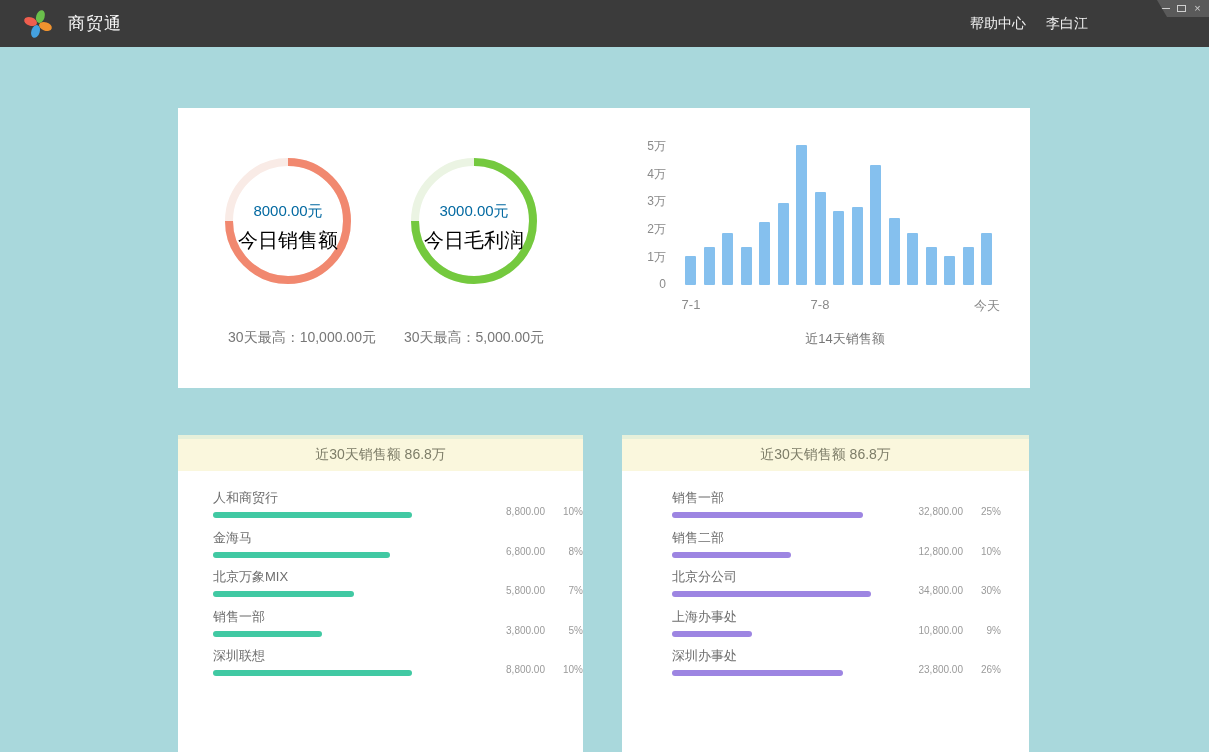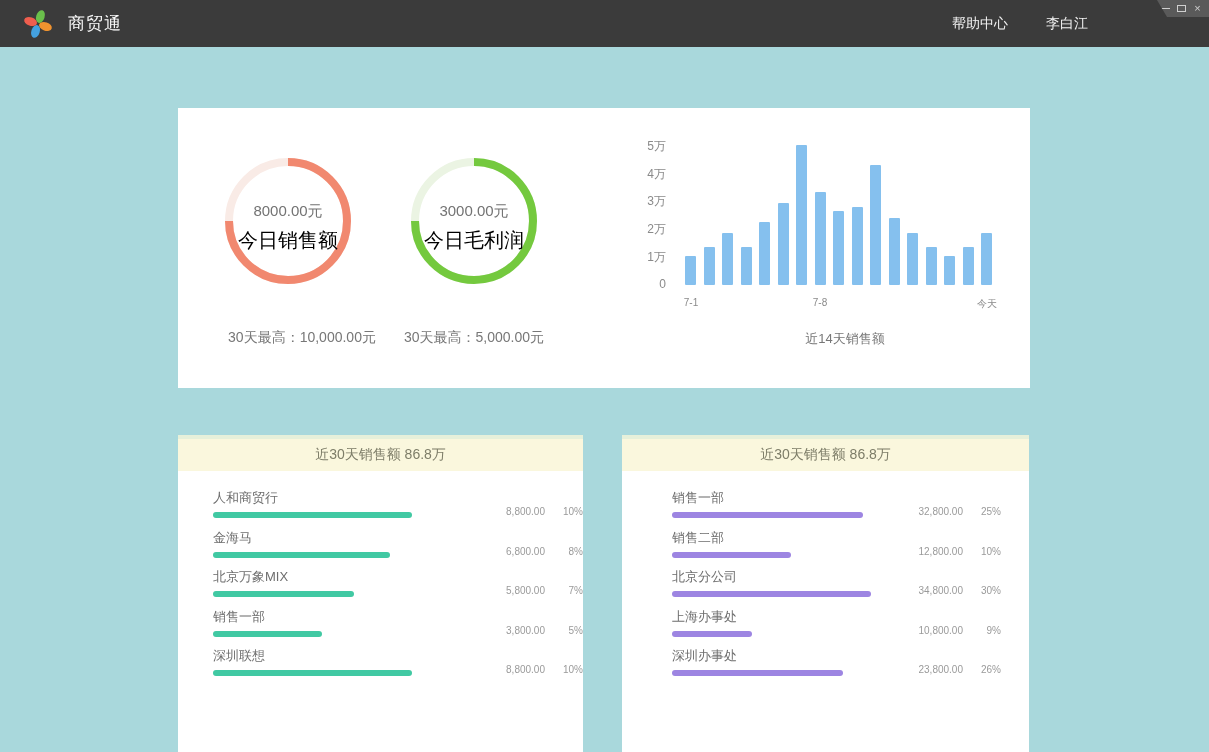"帮助中心" .nav { gap: 38px -> 20px }
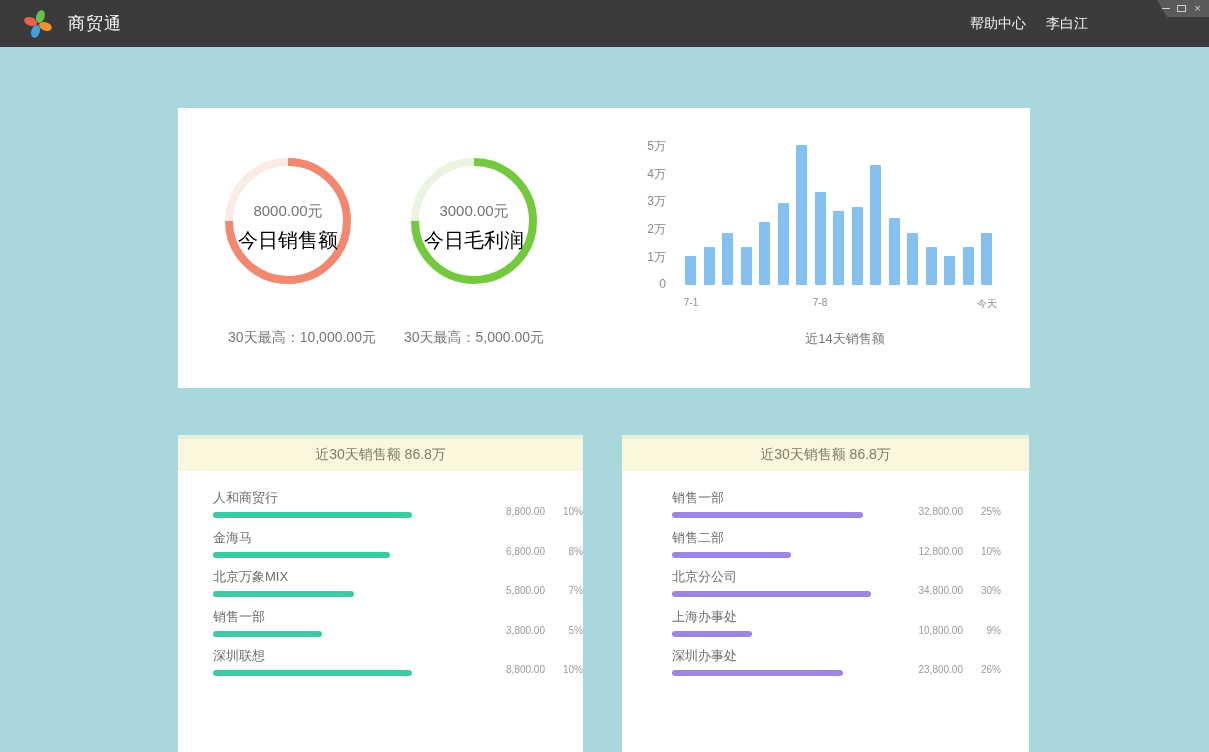"8000.00元" .donut-center-value { color: #737373 -> #0369a1 }
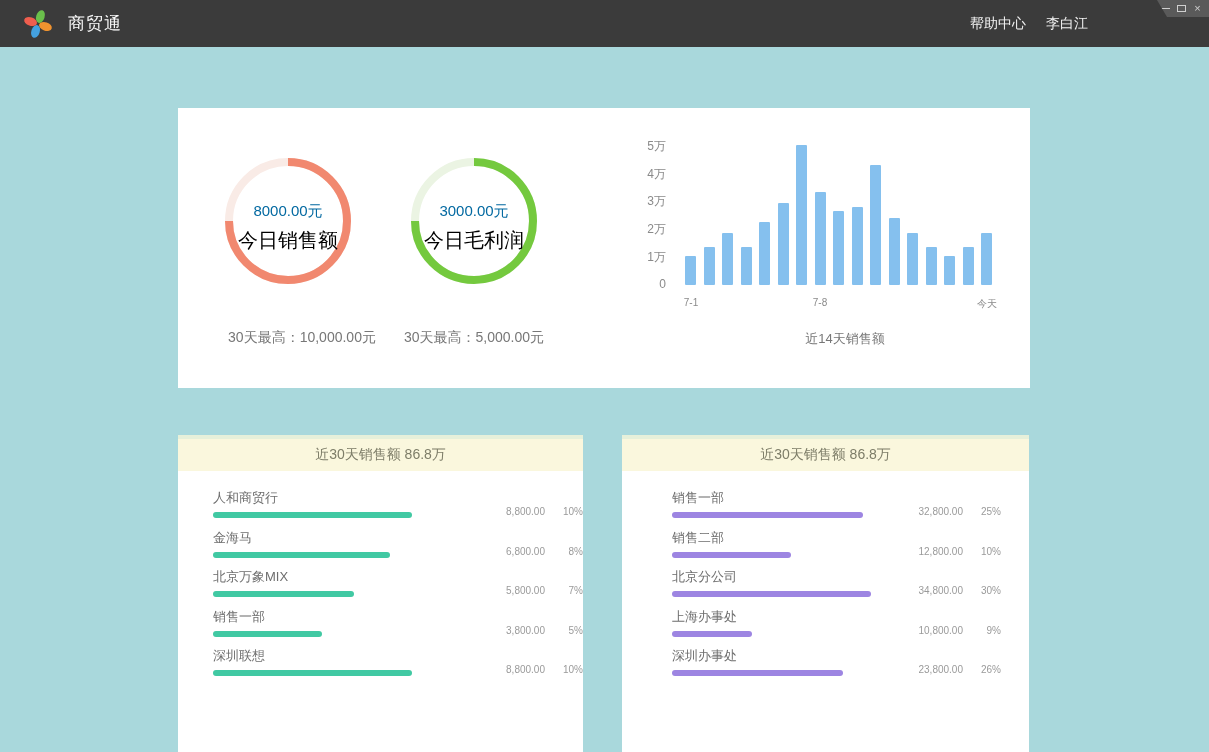"7-1" .xtick { font-size: 10px -> 13px }
